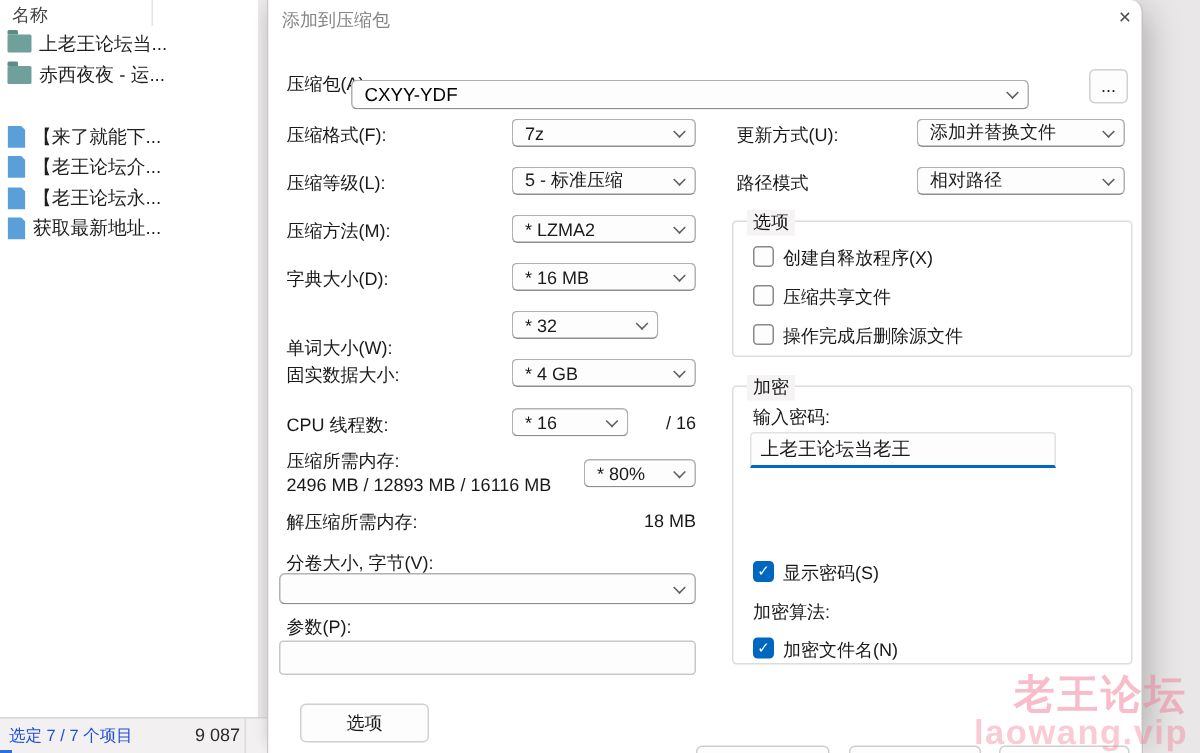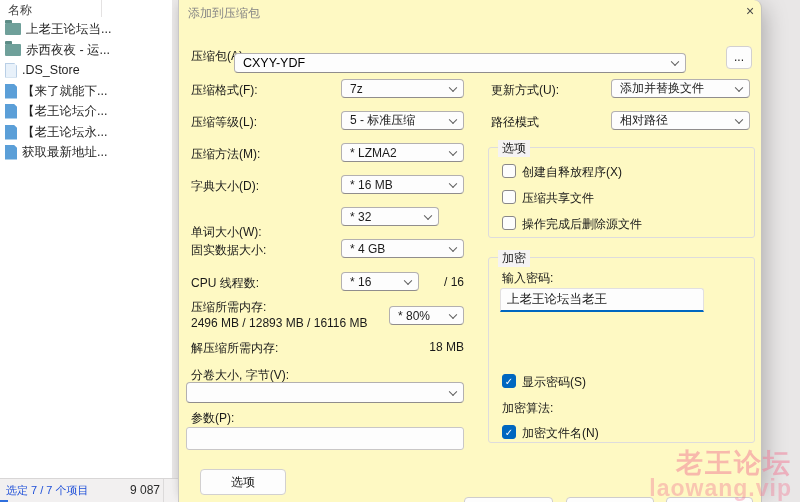"添加到压缩包" .dialog { background: #fef9c3 -> #ffffff }
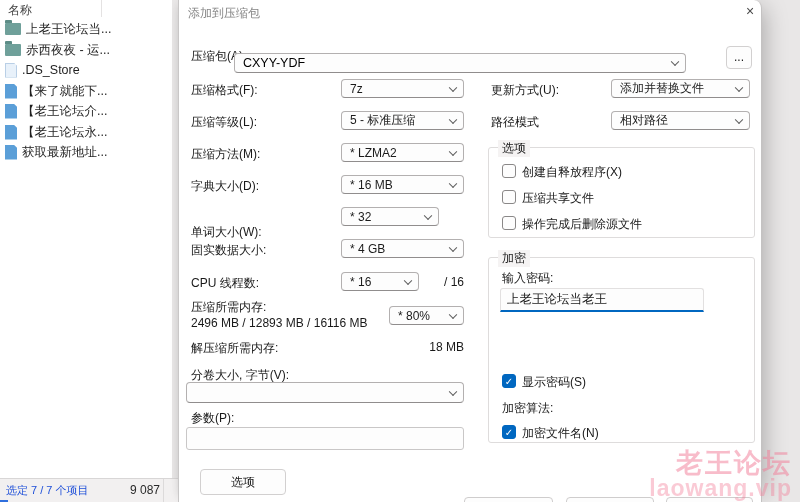".DS_Store" div.file-row { html: <div> <span></span> <span>.DS_Store</span> </div> -> none }
